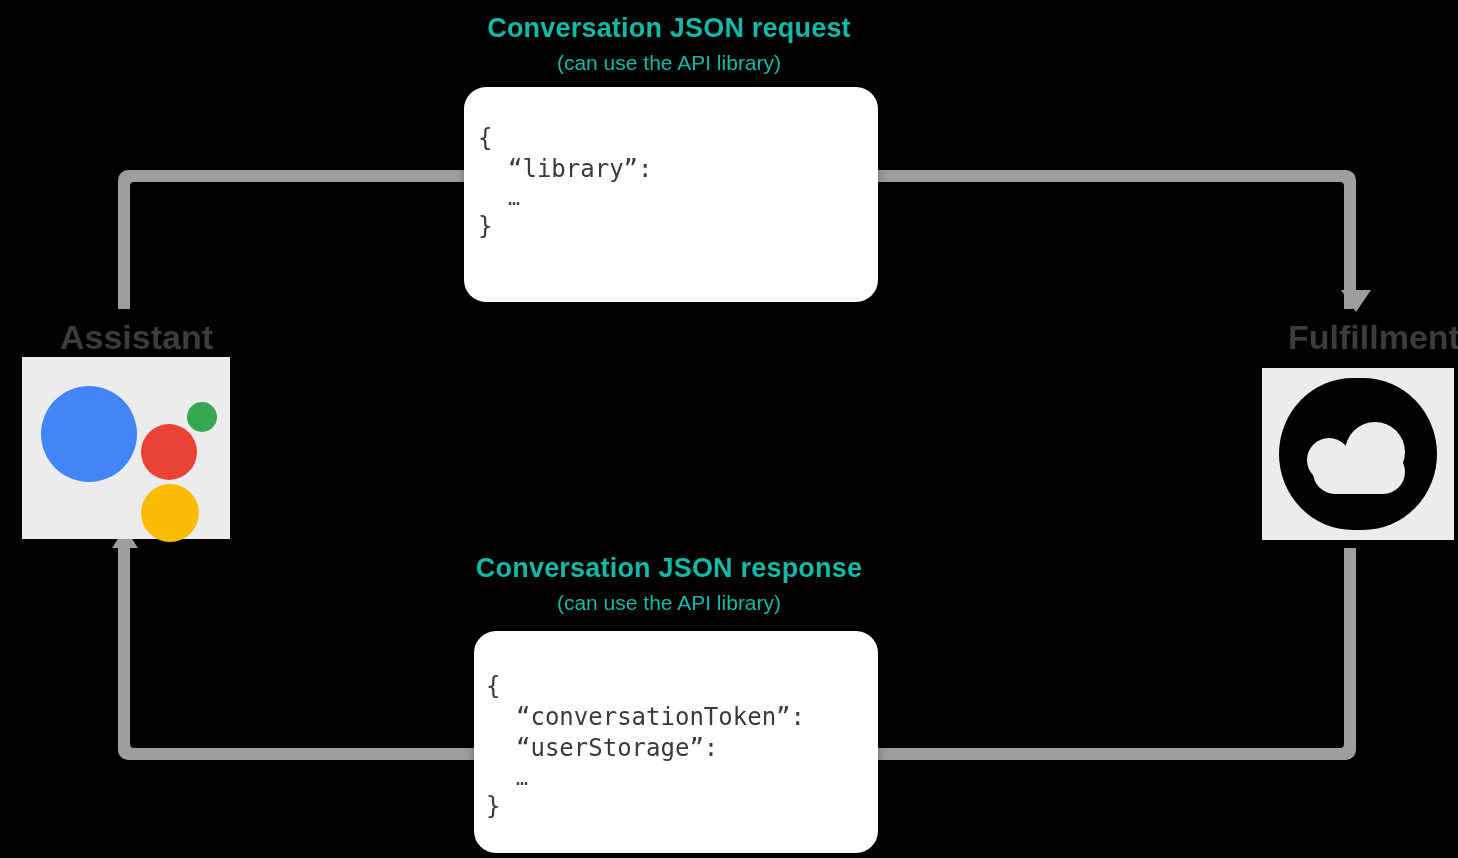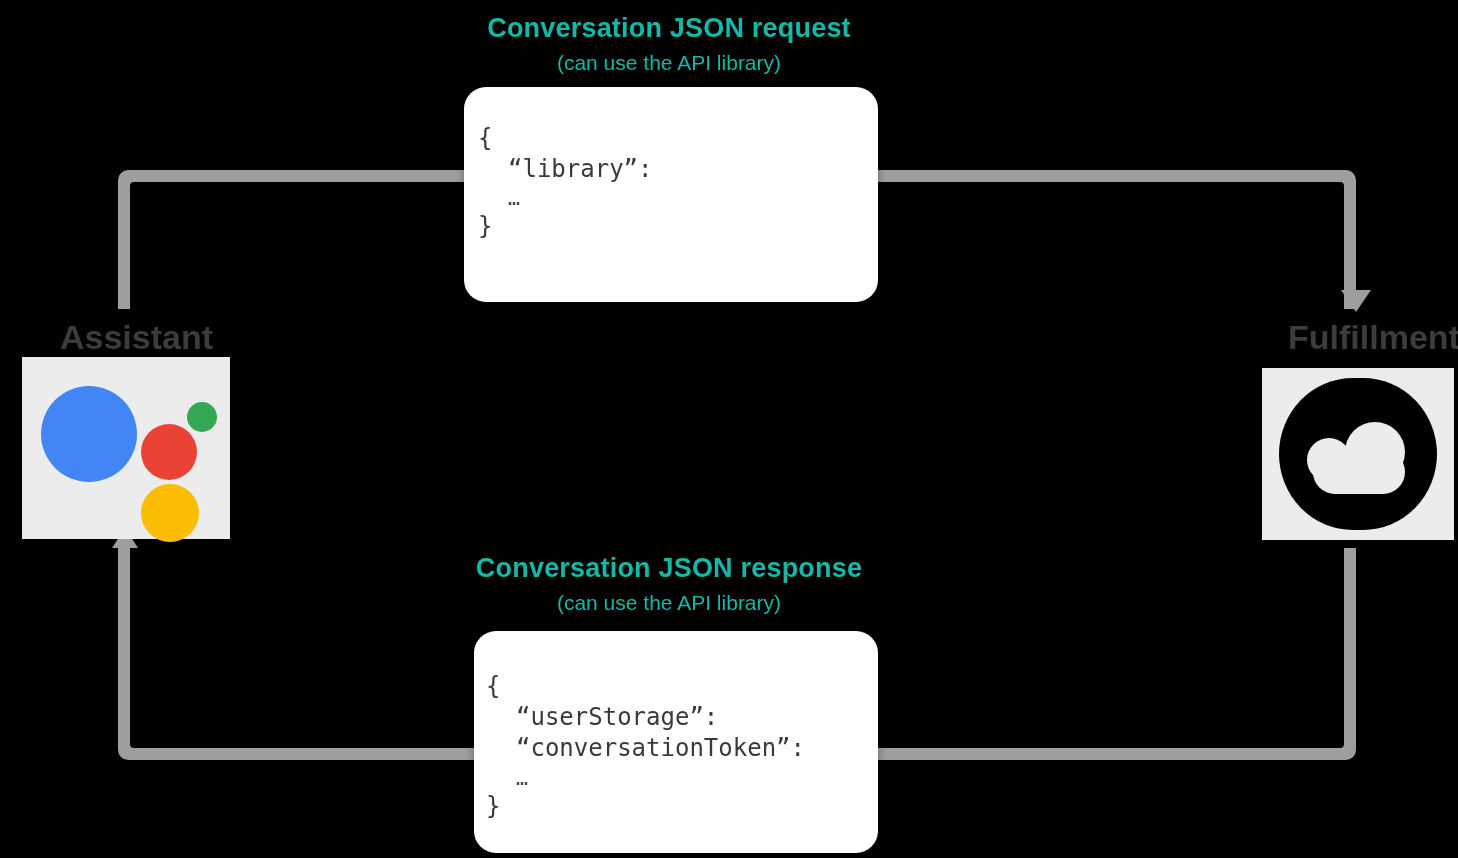"“userStorage”:" span.json-line { order: before "“conversationToken”:" -> after "“conversationToken”:" }
